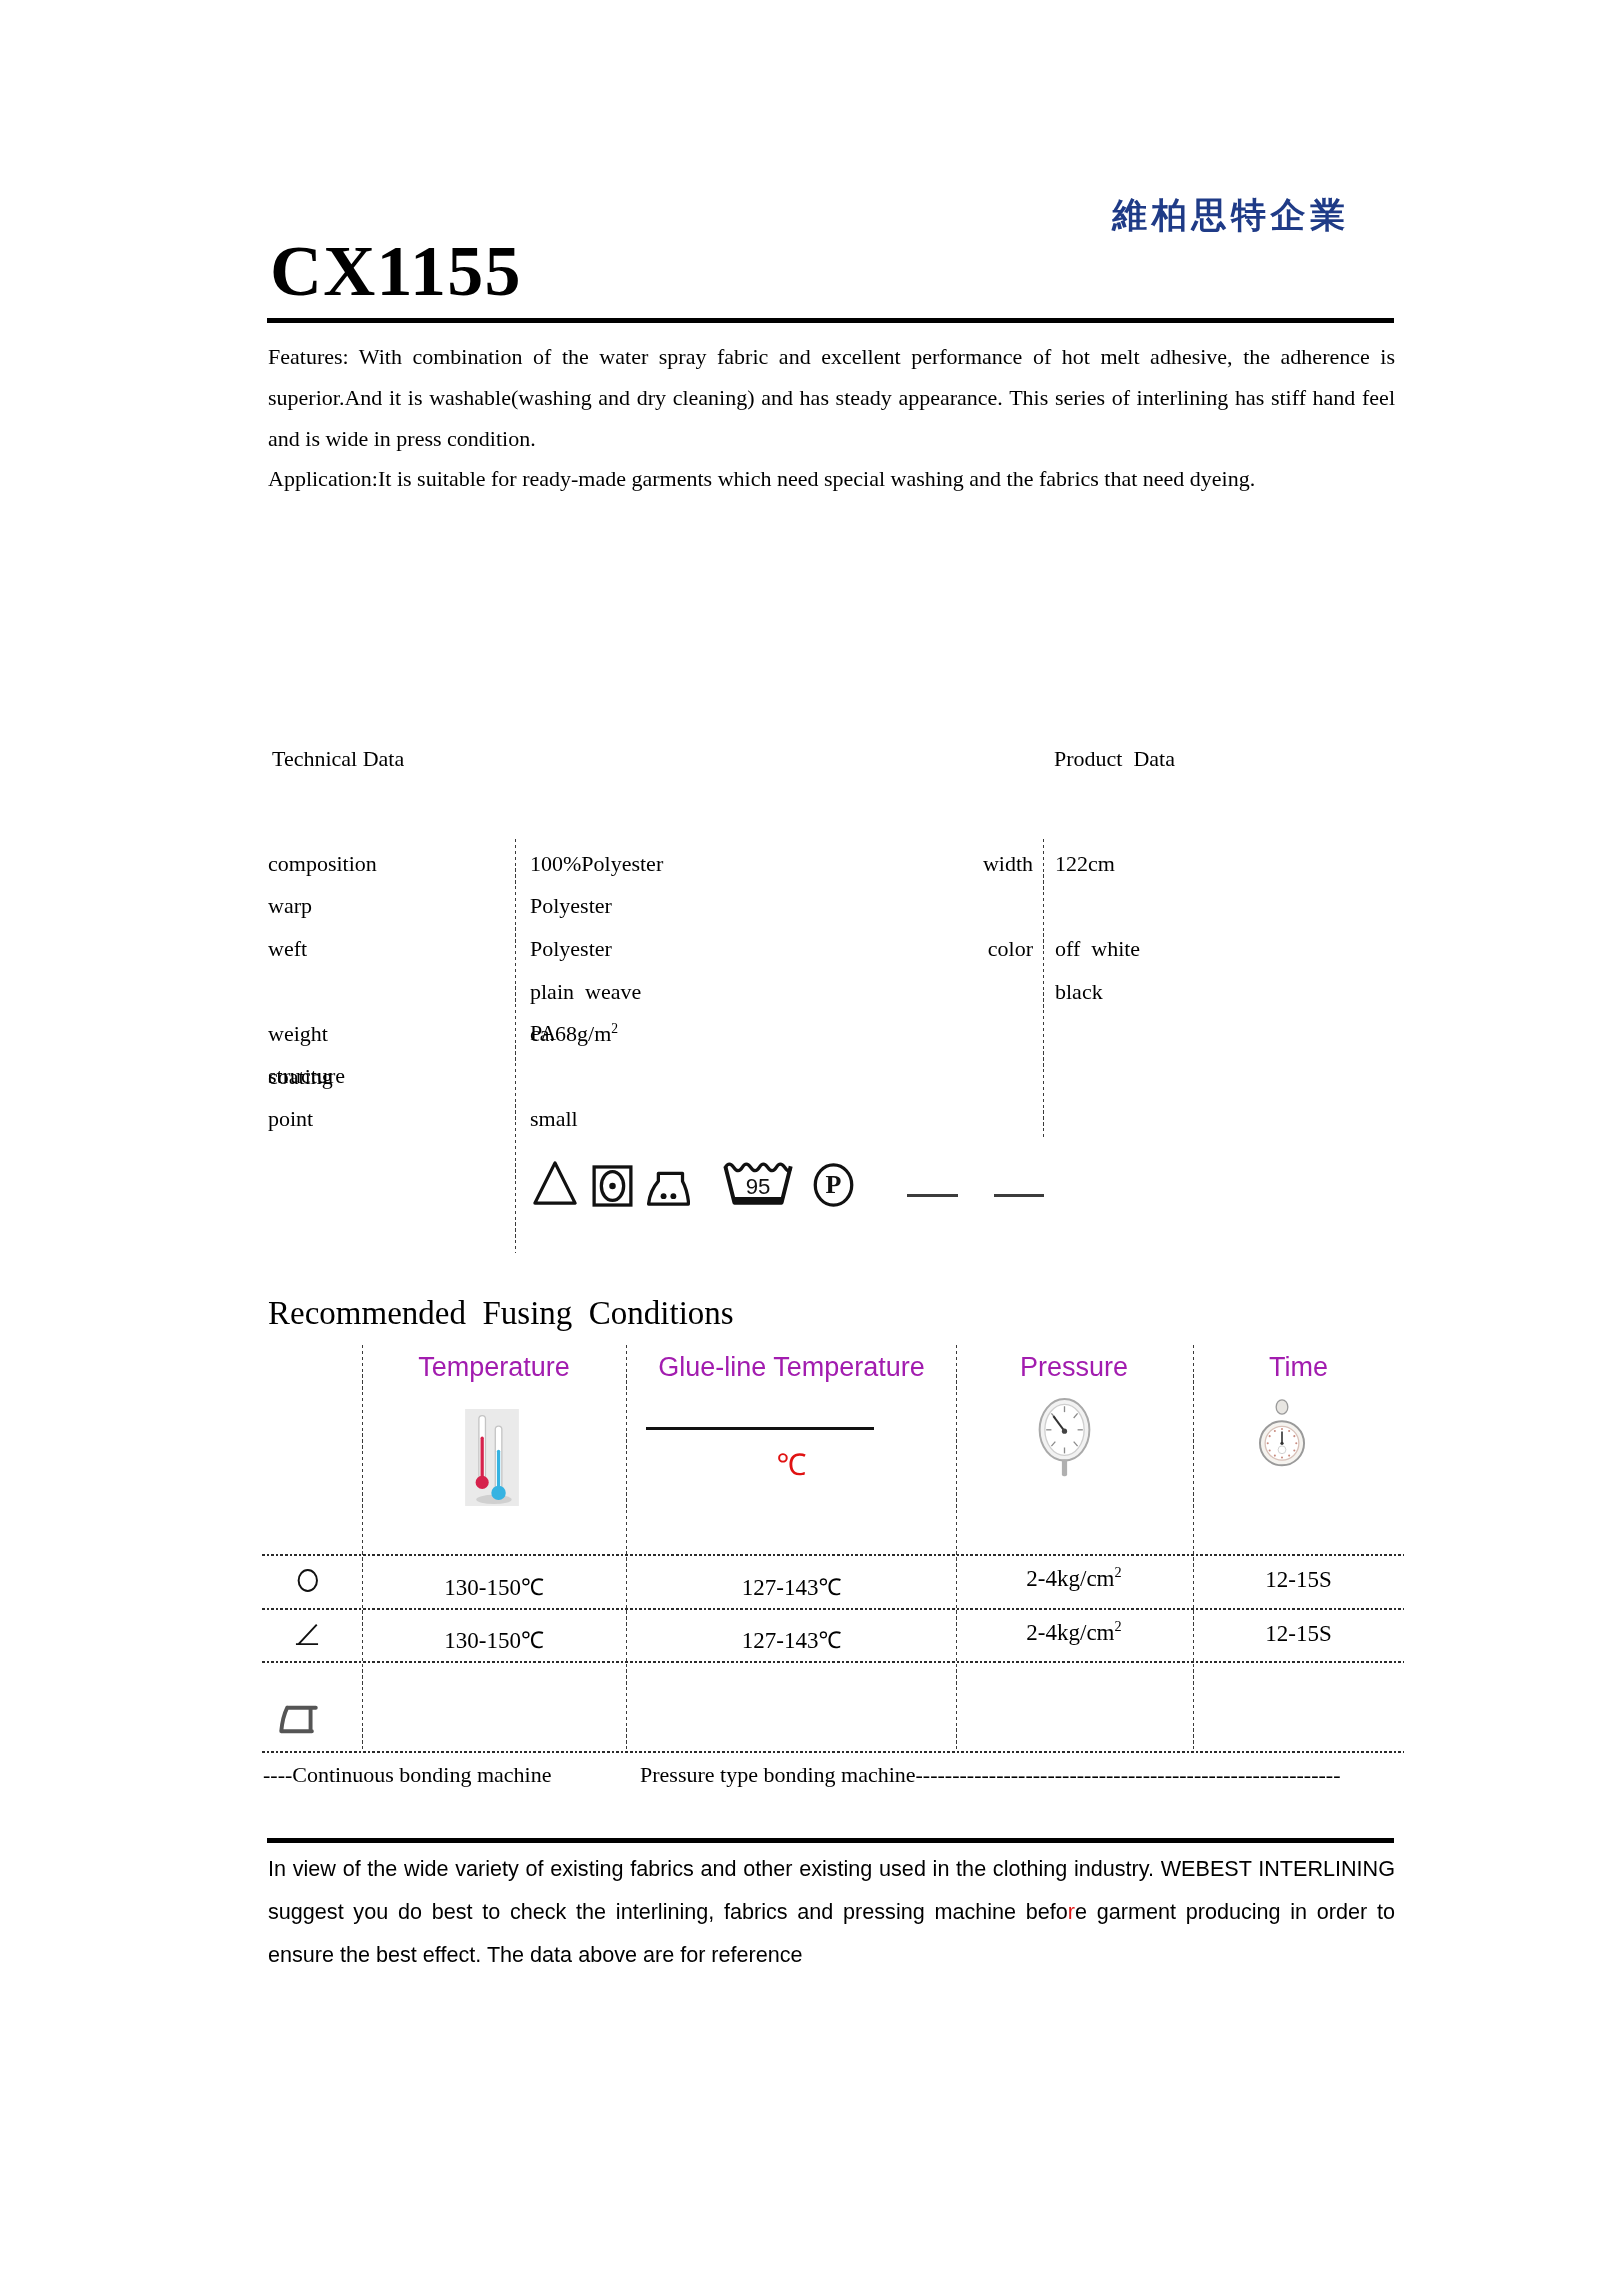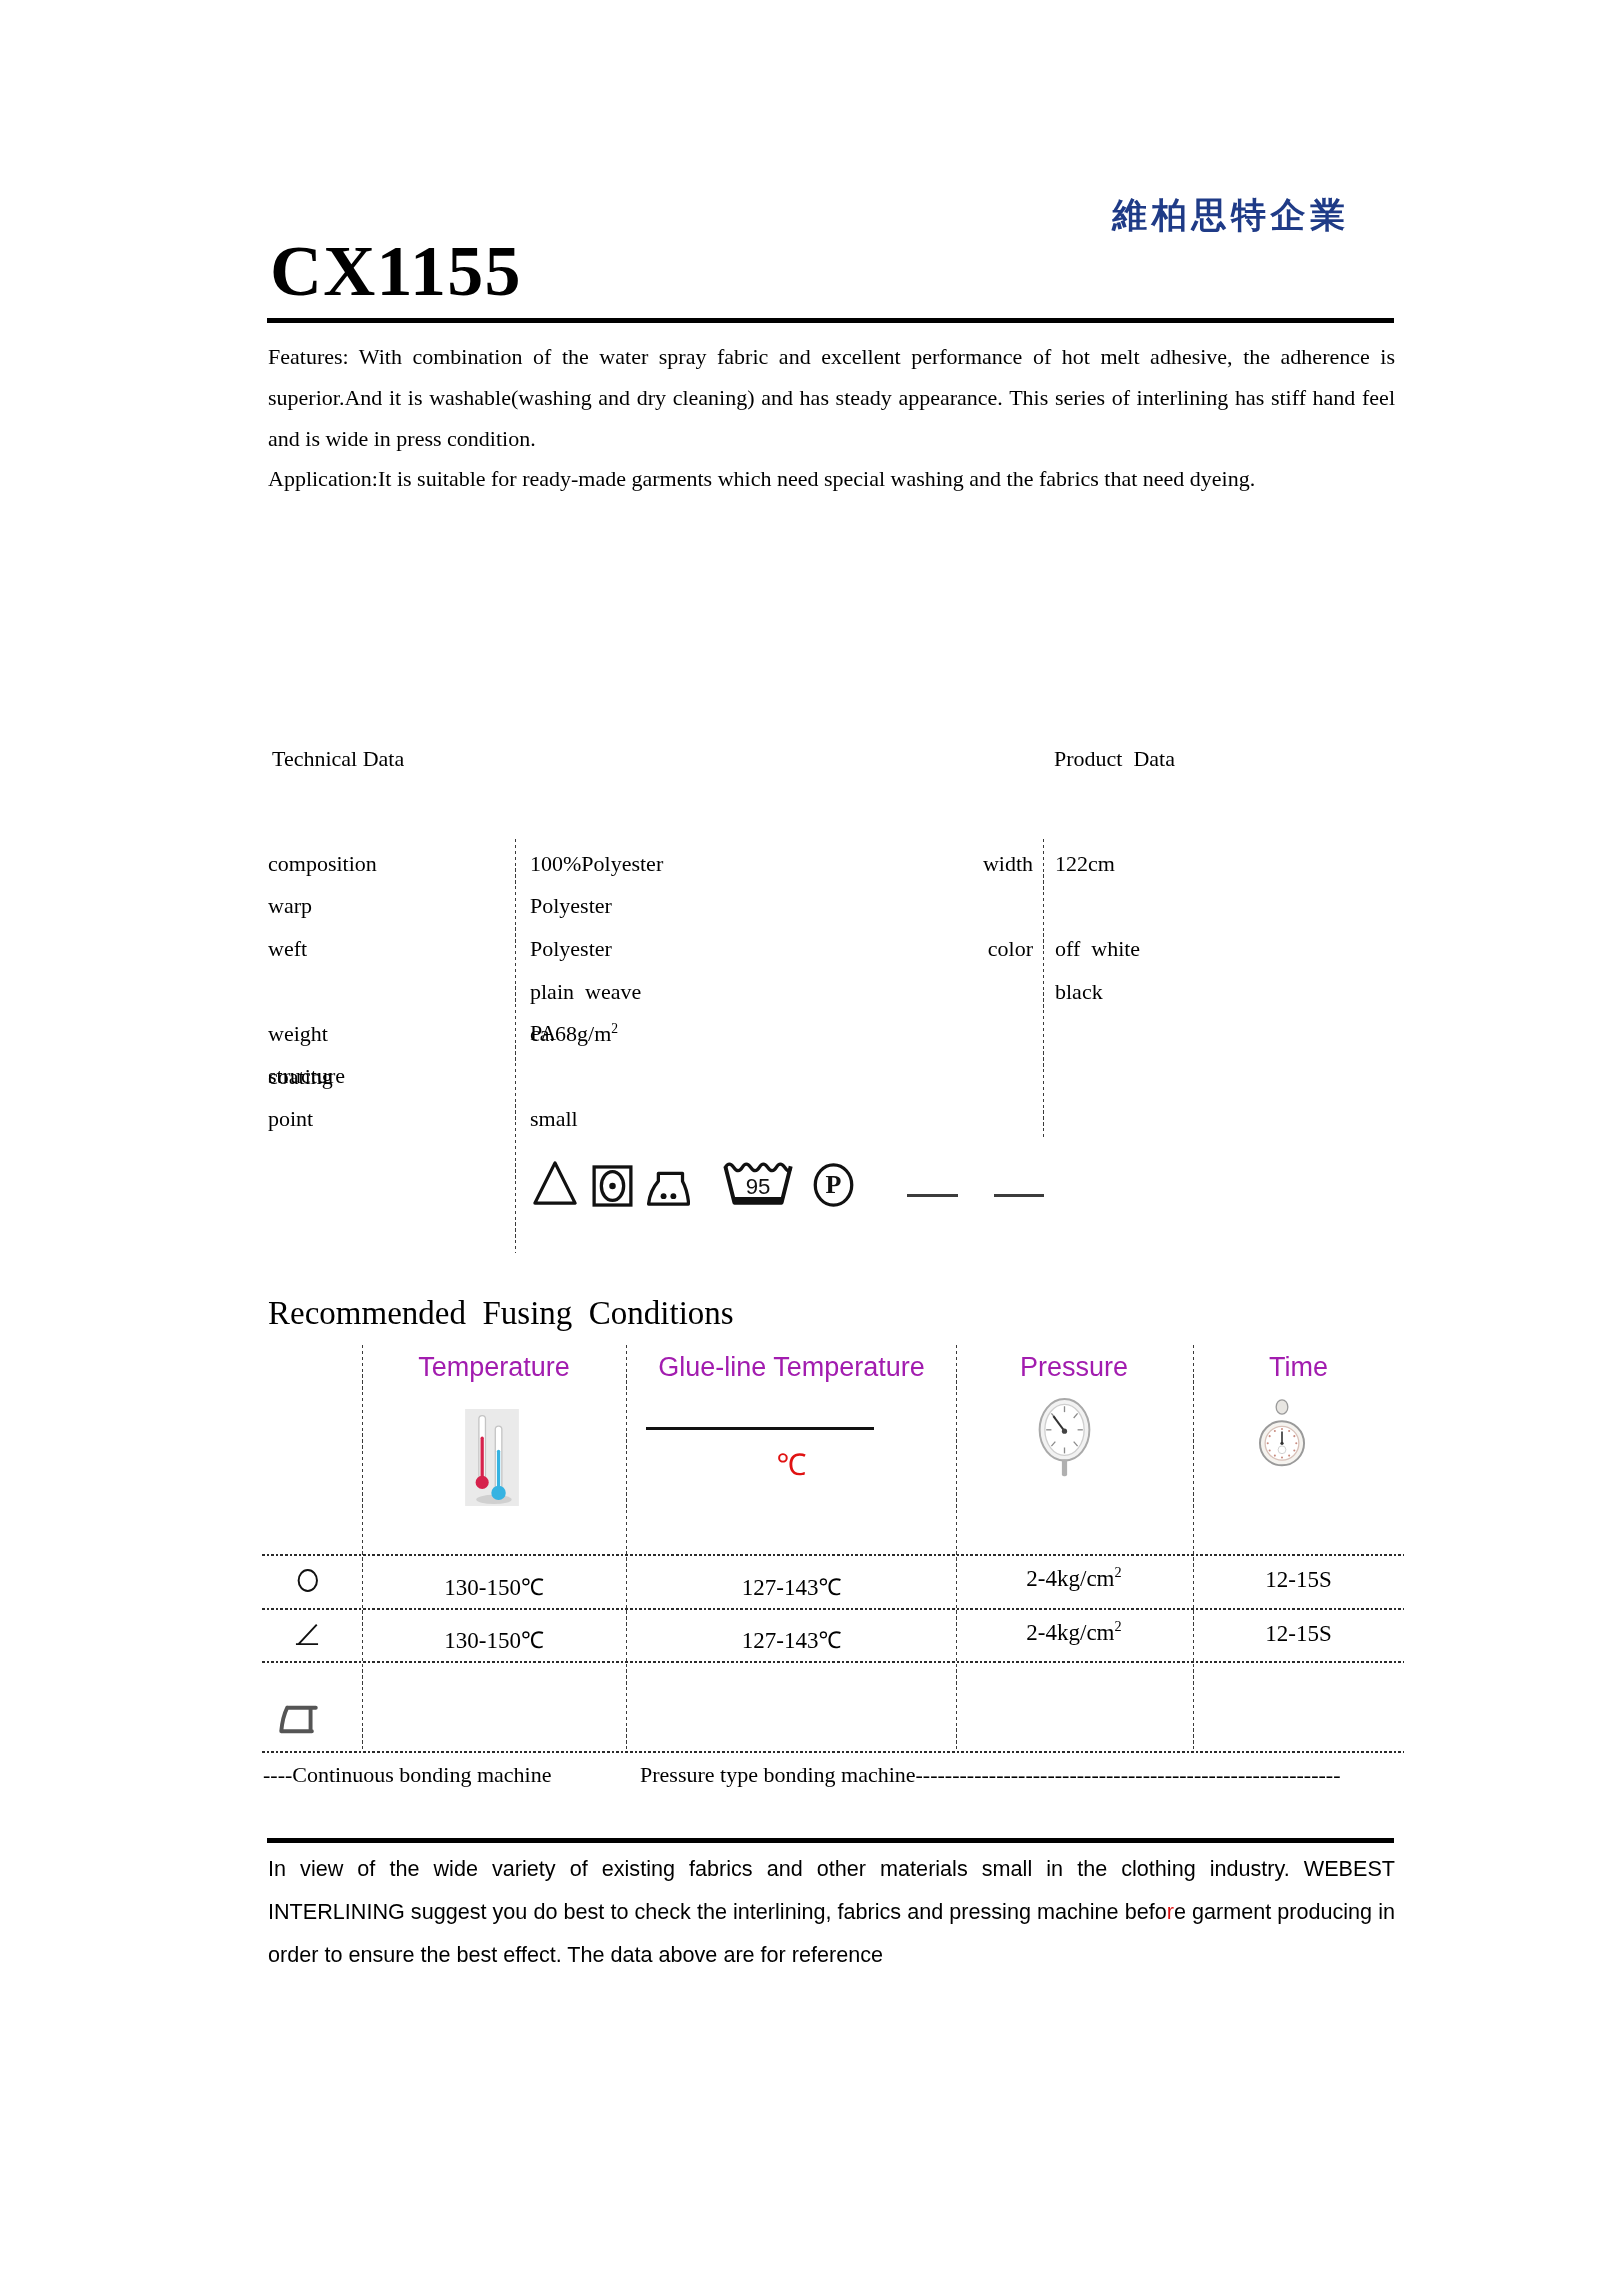"In view of the wide" span { text: materials small -> existing used }
